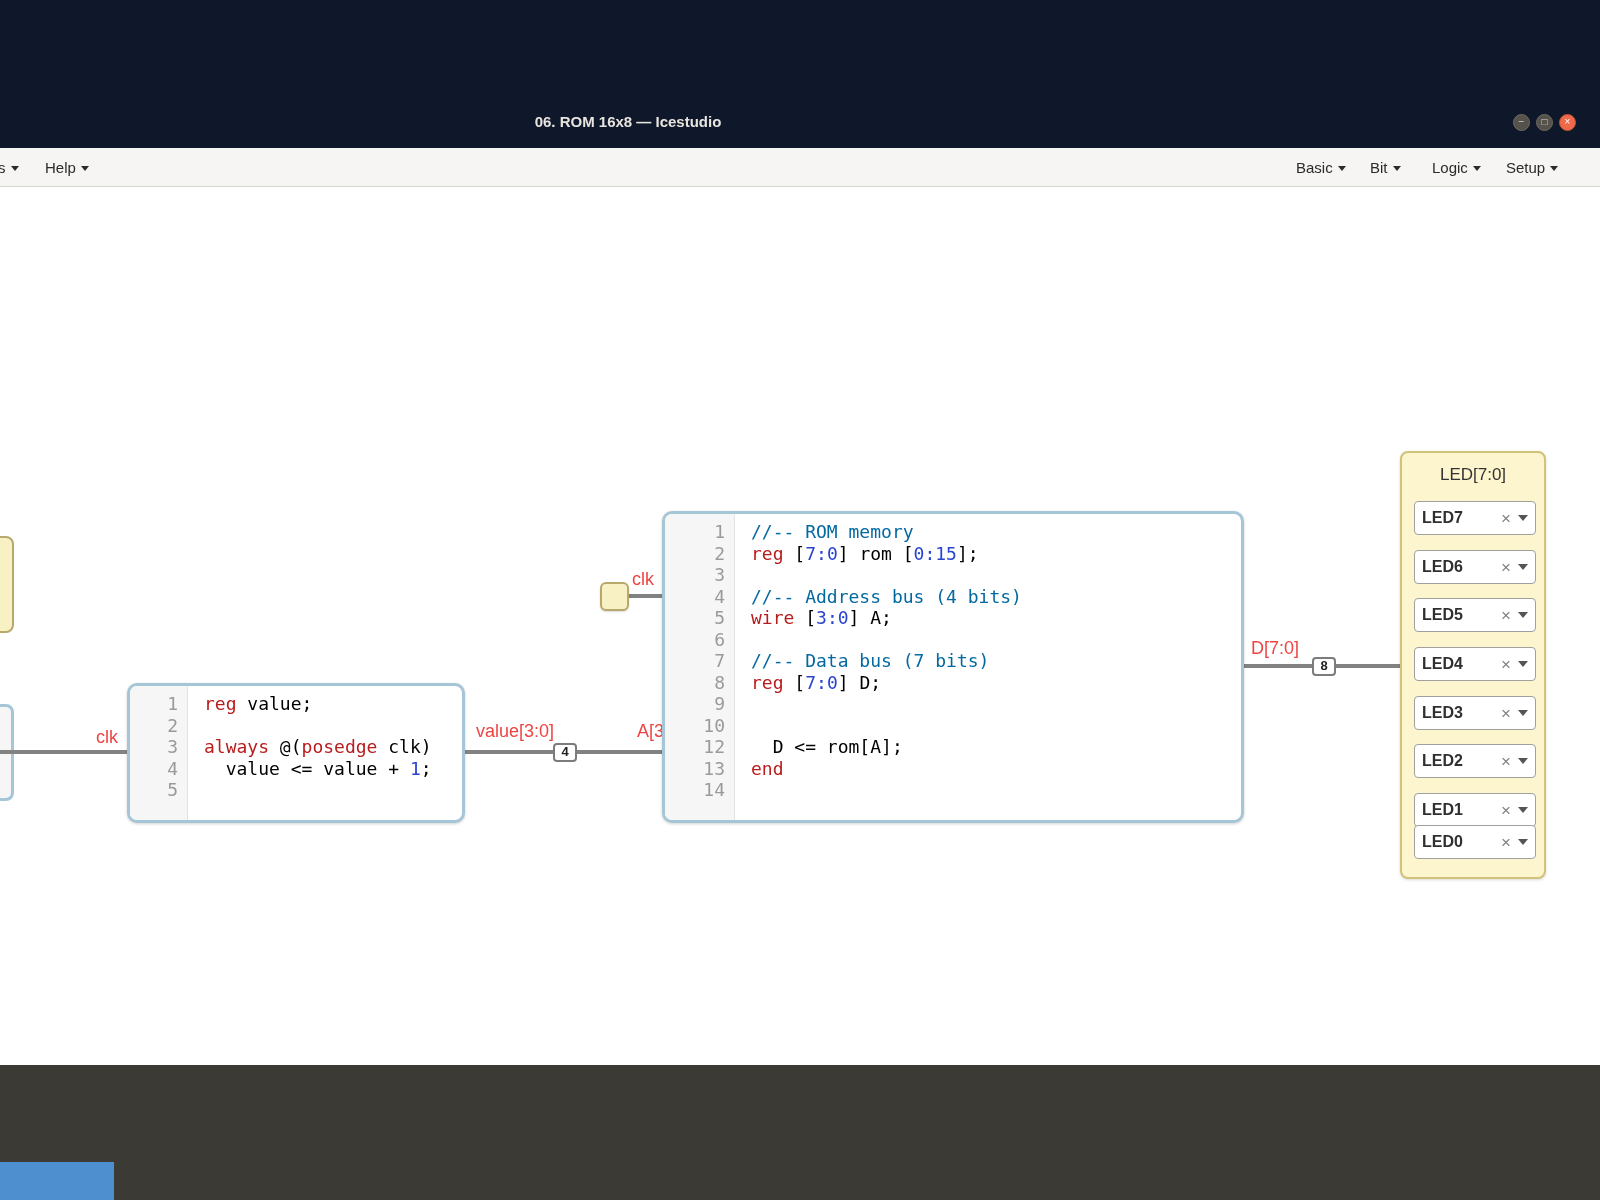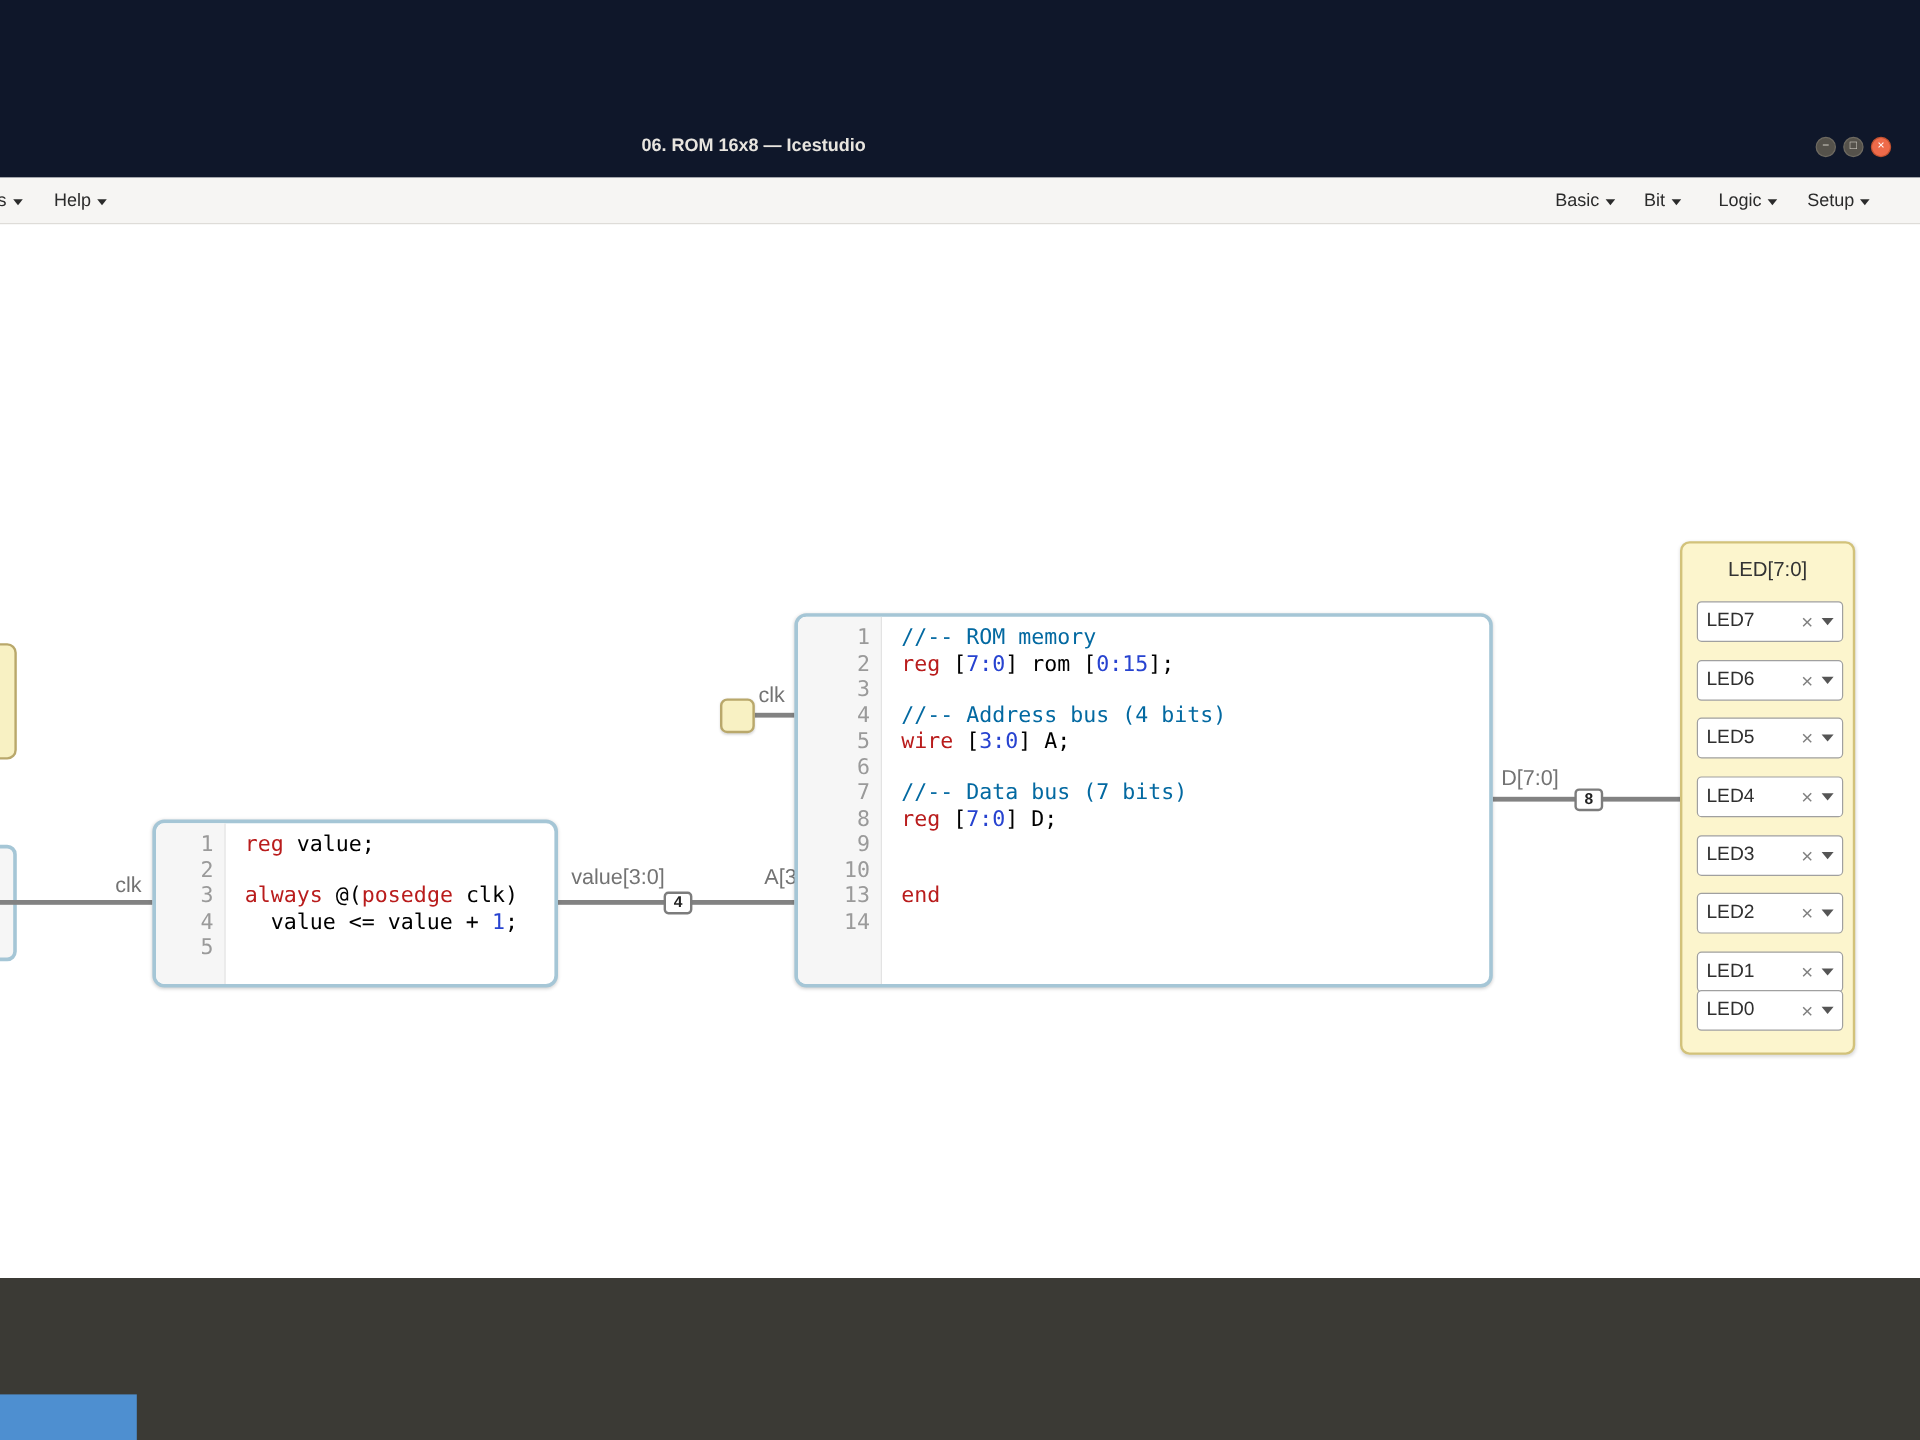"LED7" .led-label { font-weight: none -> bold }
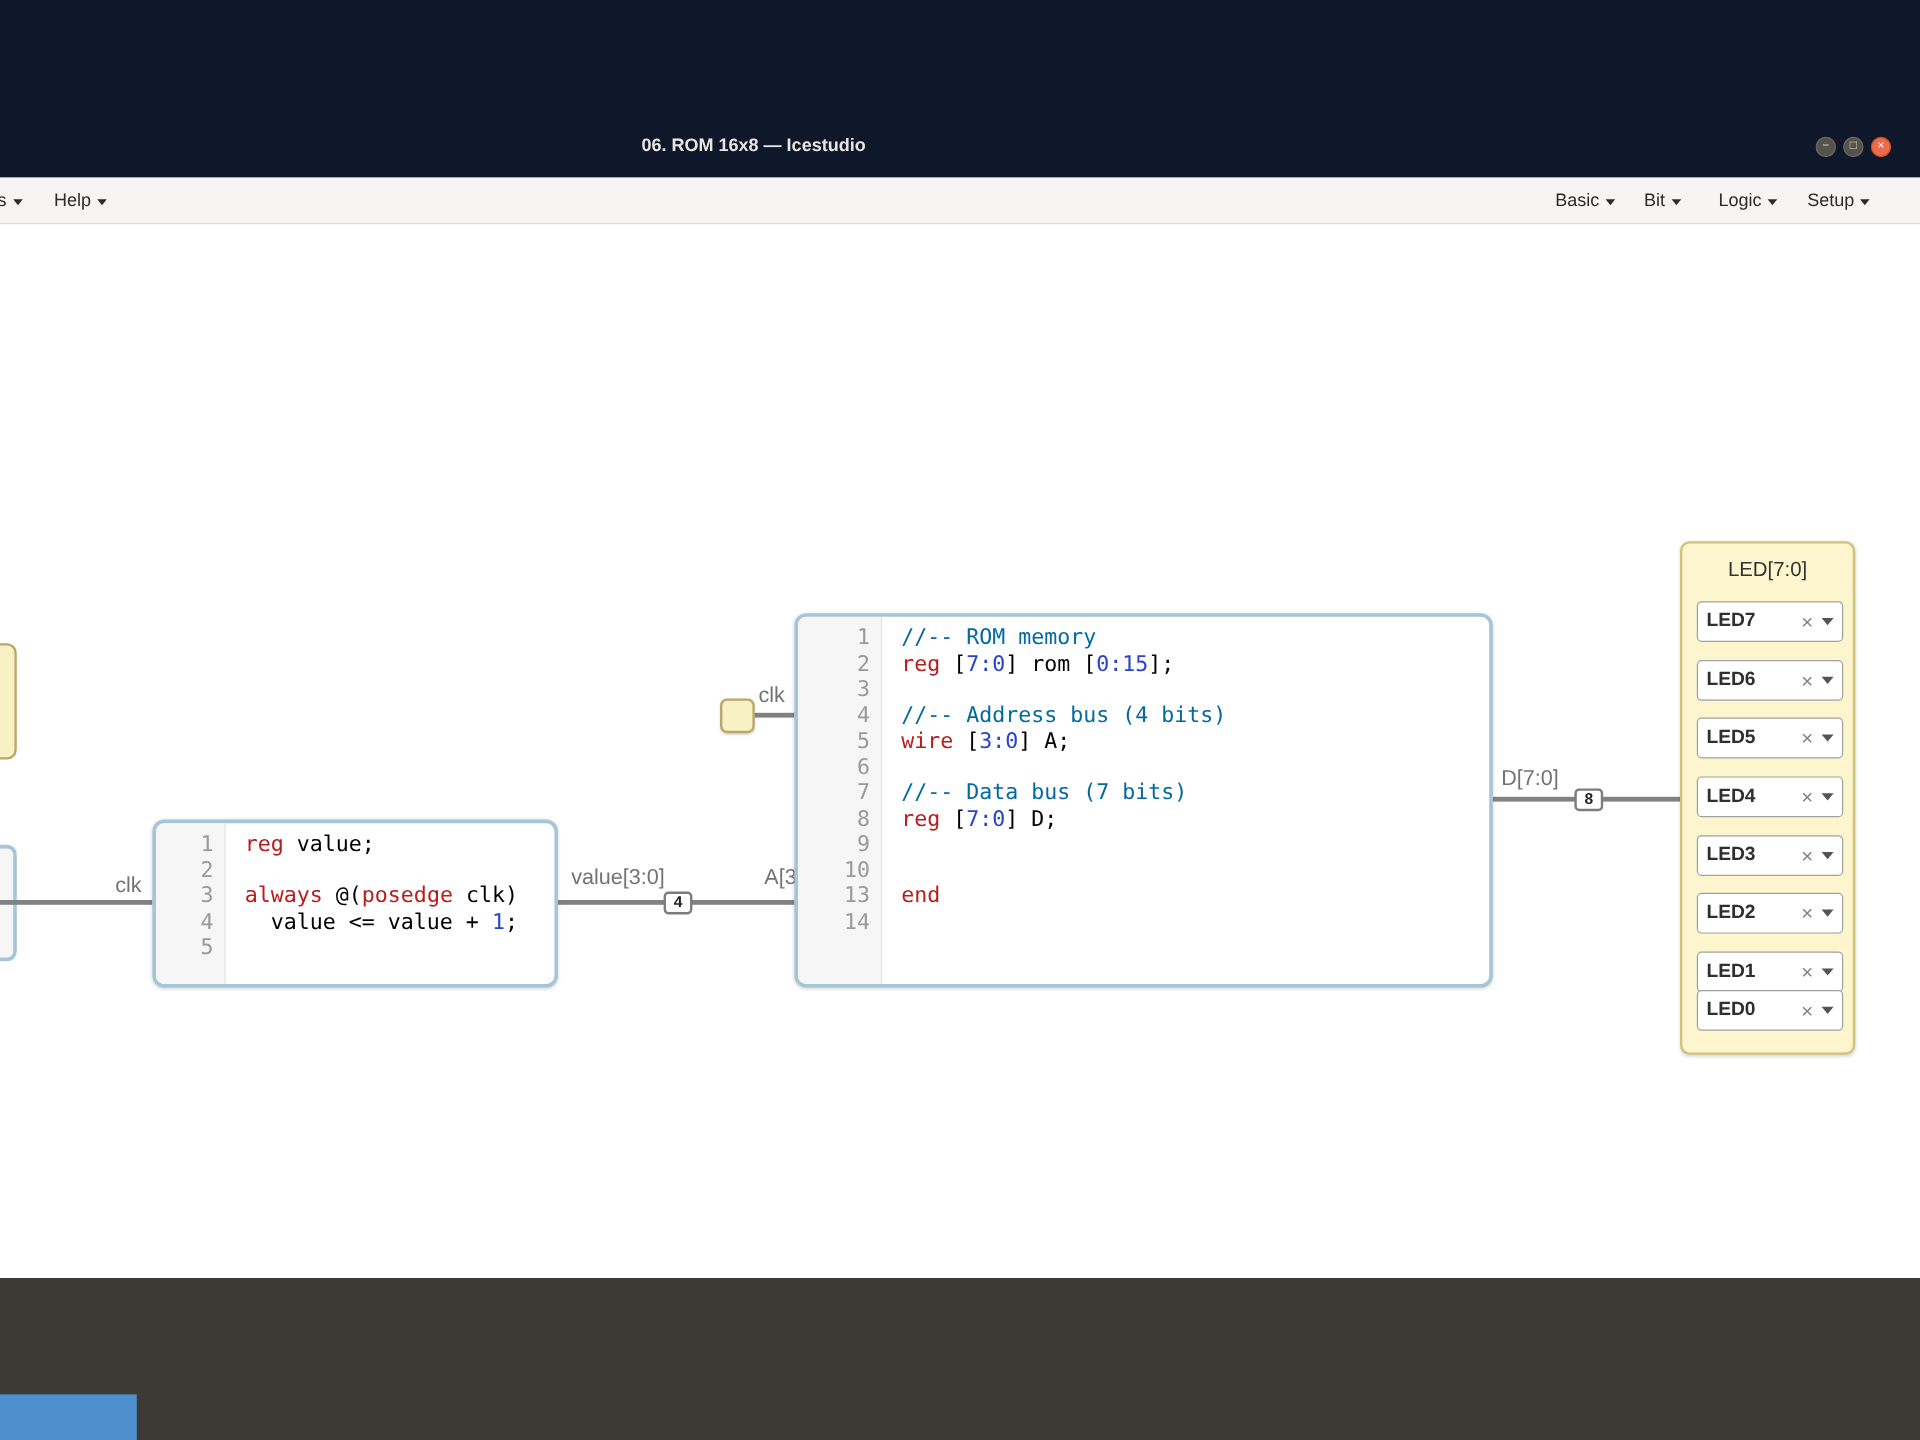"clk" .port-label { color: #737373 -> #ef4444 }
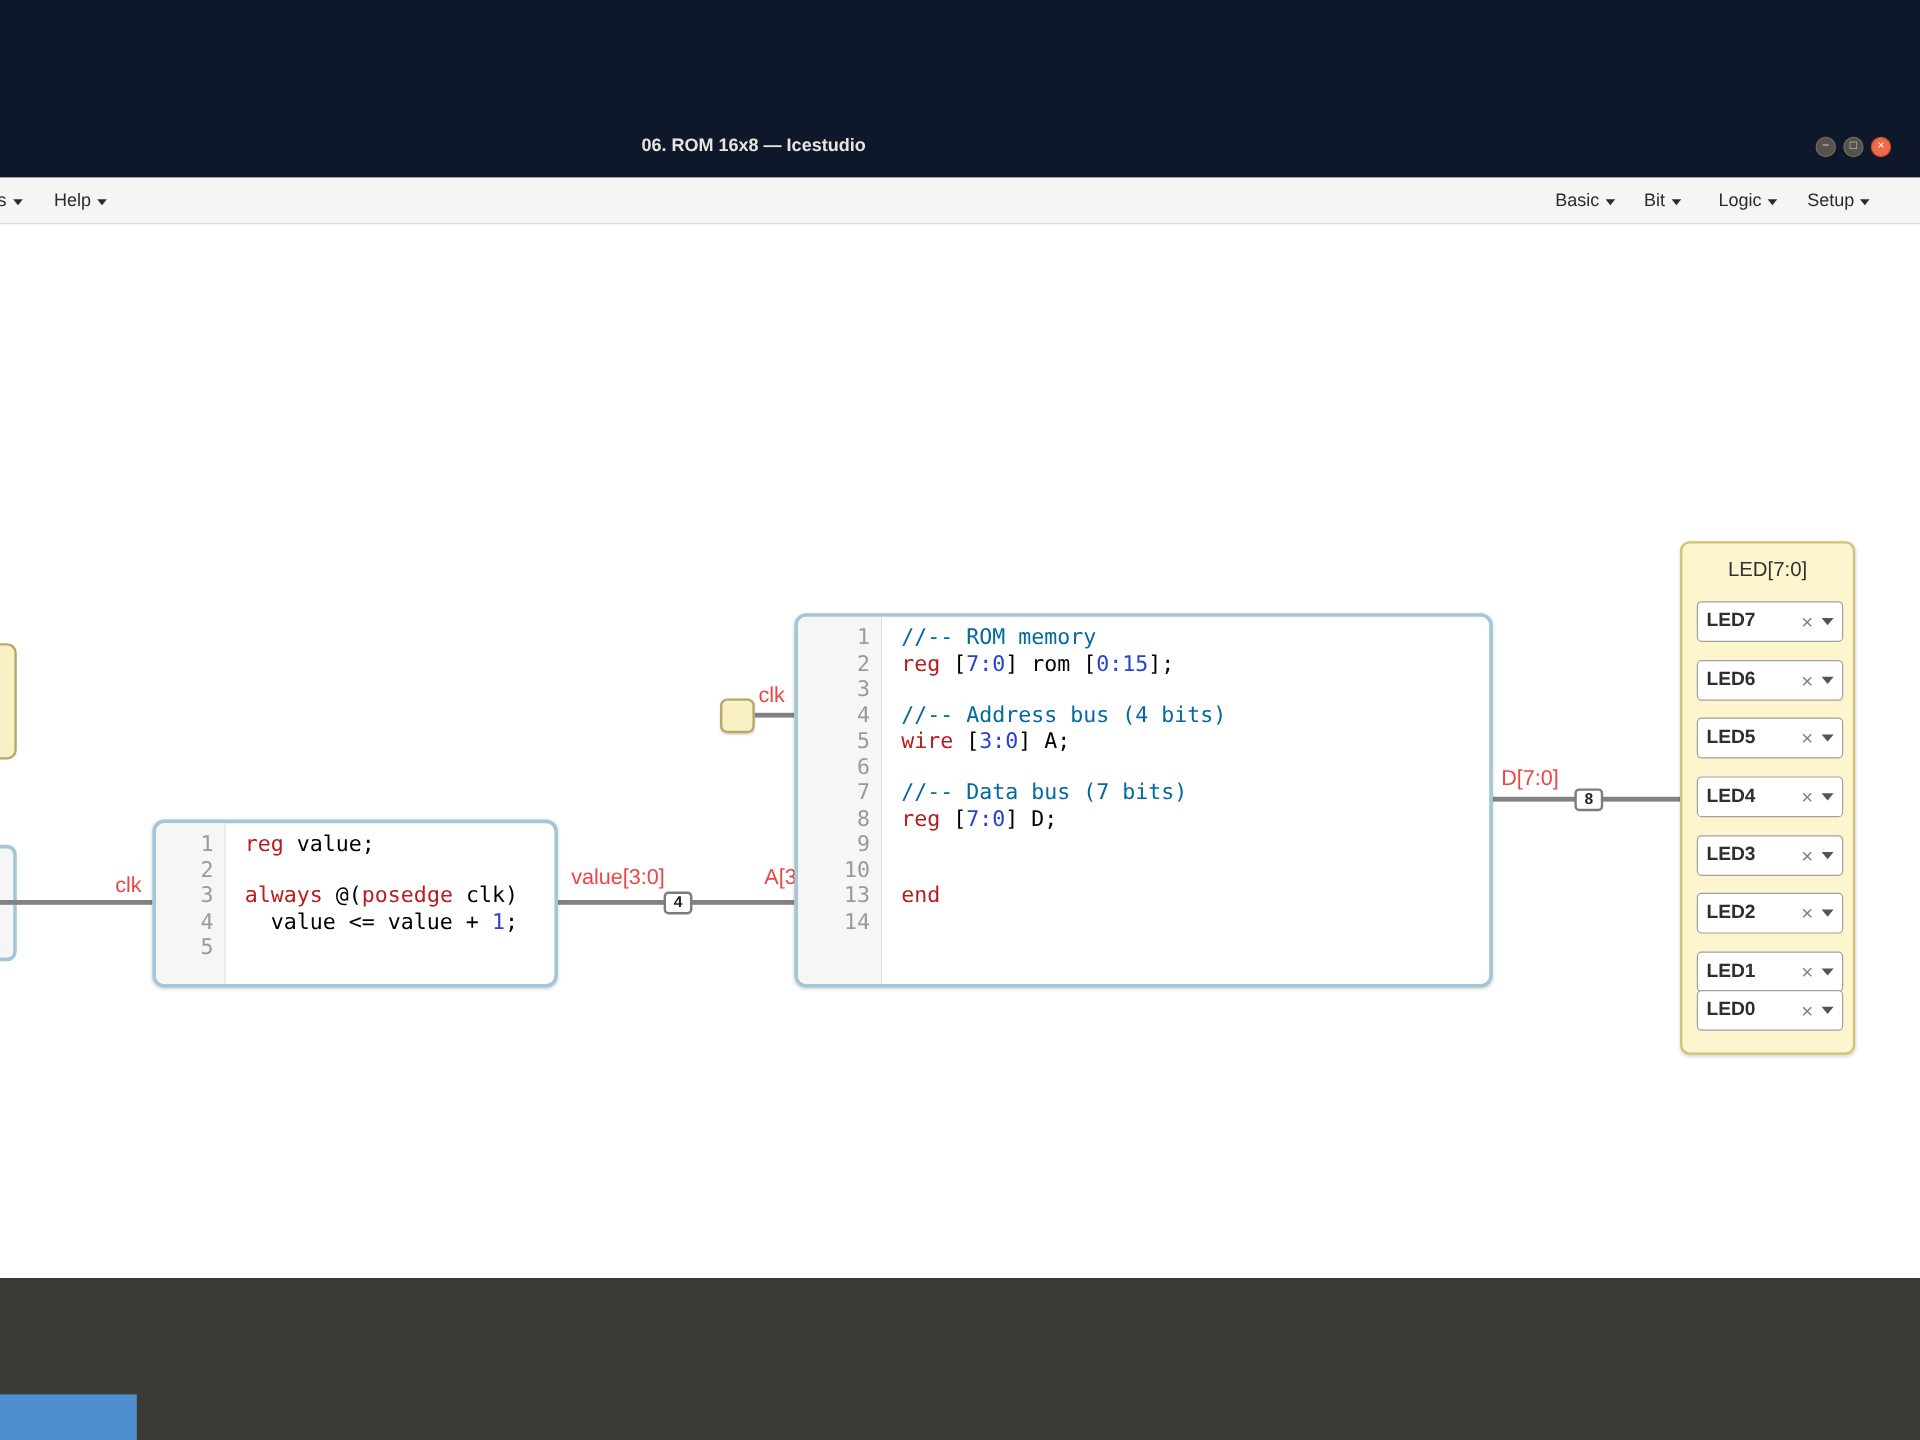"12" div.code-line { html: none -> <div><span>12</span><span><span> D &lt;= rom[A];</span></span></div> }
